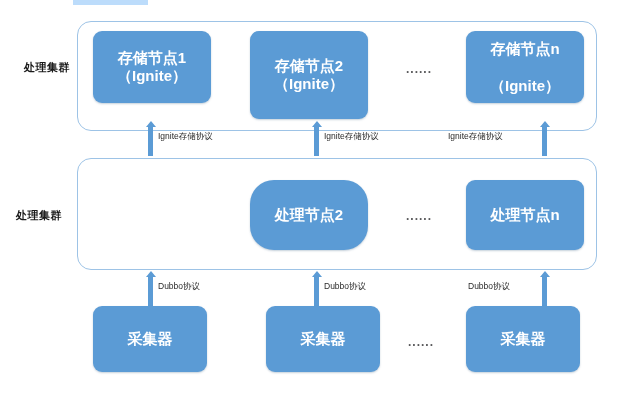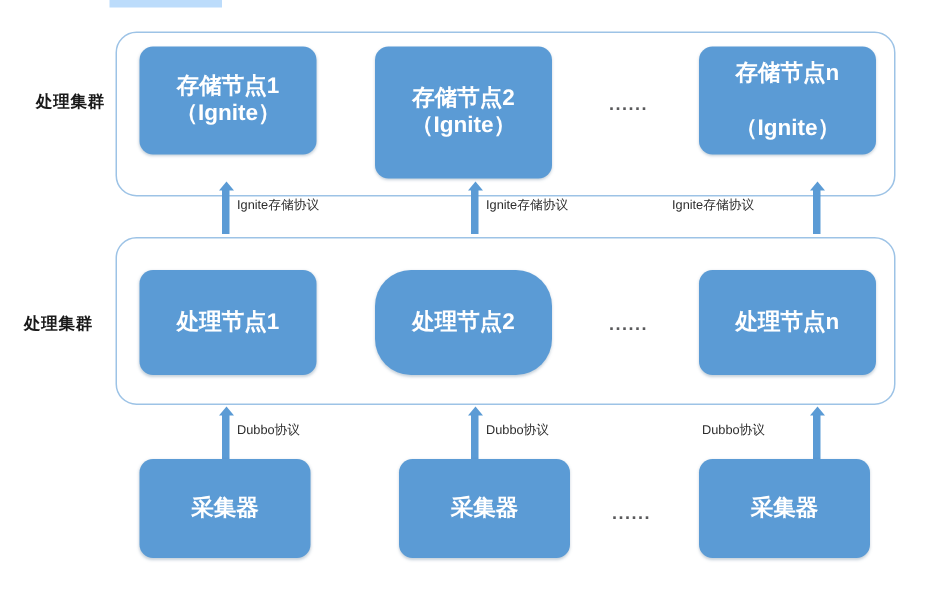"处理节点1" div.node { html: <div> <span>处理节点1</span> </div> -> none }
